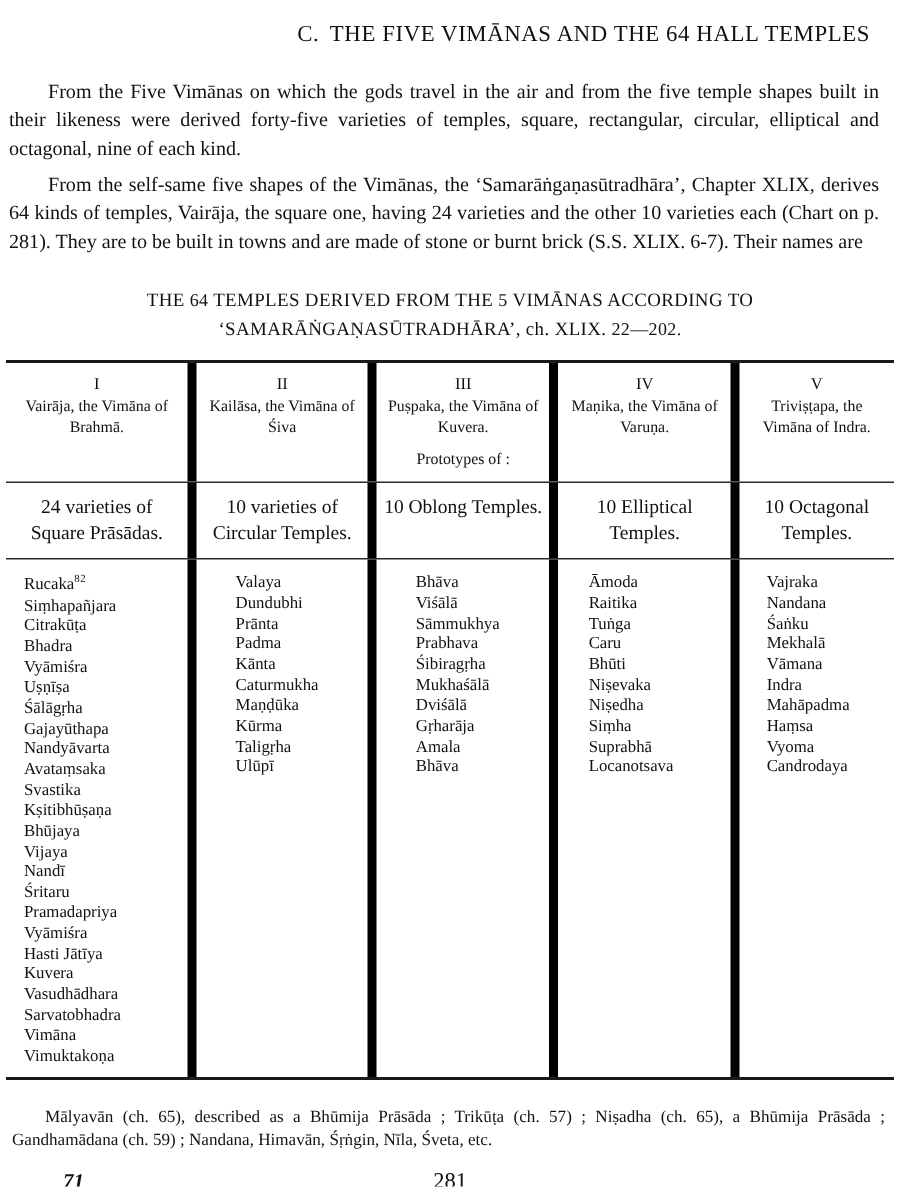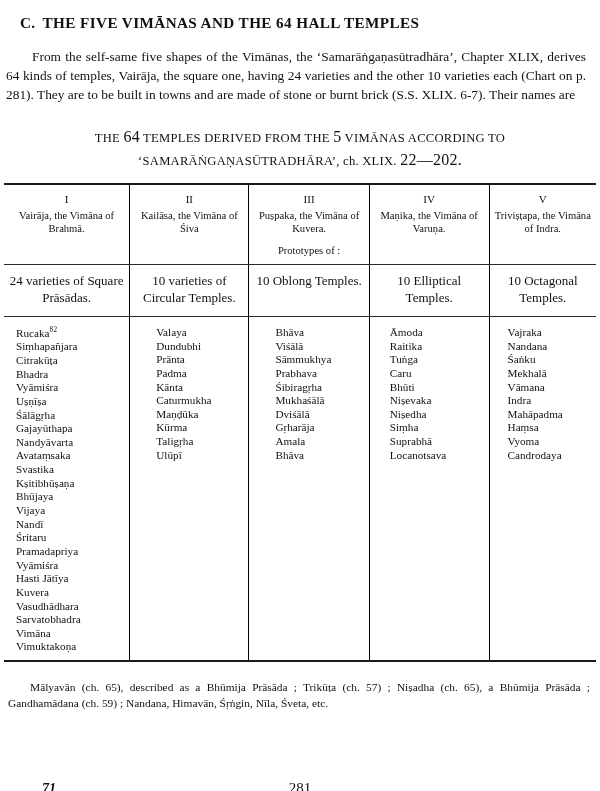"C. THE FIVE VIMĀNAS AND" .section-heading { font-weight: bold -> normal; text-align: left -> right }
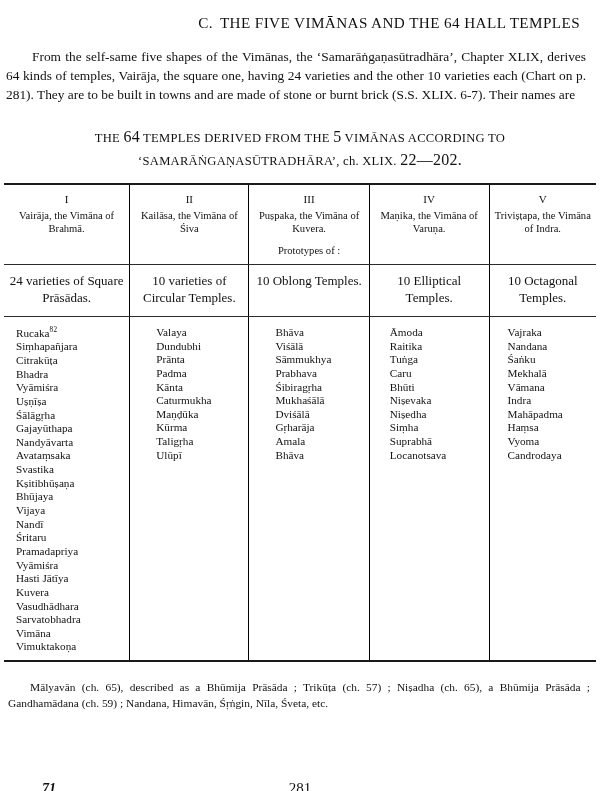"From the Five Vimānas on" p.body-text { html: none -> <p>From the Five Vimānas on which the gods travel in the air and from the five temple shapes built in their likeness were derived forty-five varieties of temples, square, rectangular, circular, elliptical and octagonal, nine of each kind.</p> }
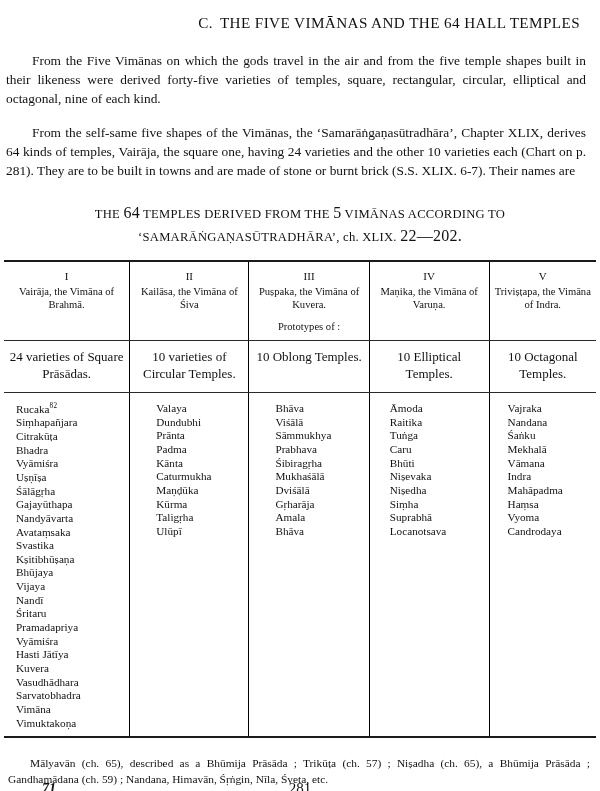"From the self-same five shapes" .para-2 { margin-top: 15px -> 5px }
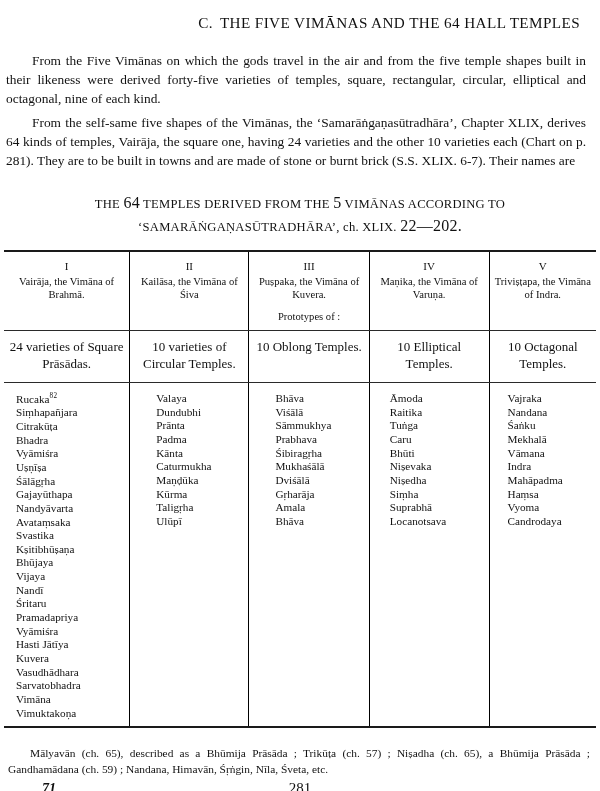"64" .table-caption .small-num { font-size: 16px -> 12px }
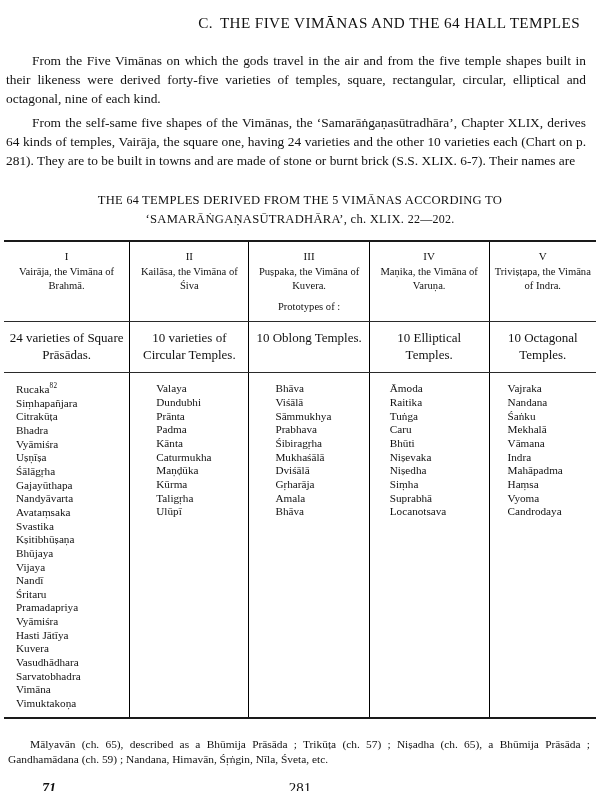"II" table.chart td { border-left: 1px solid #000000 -> 6px solid #000000 }
